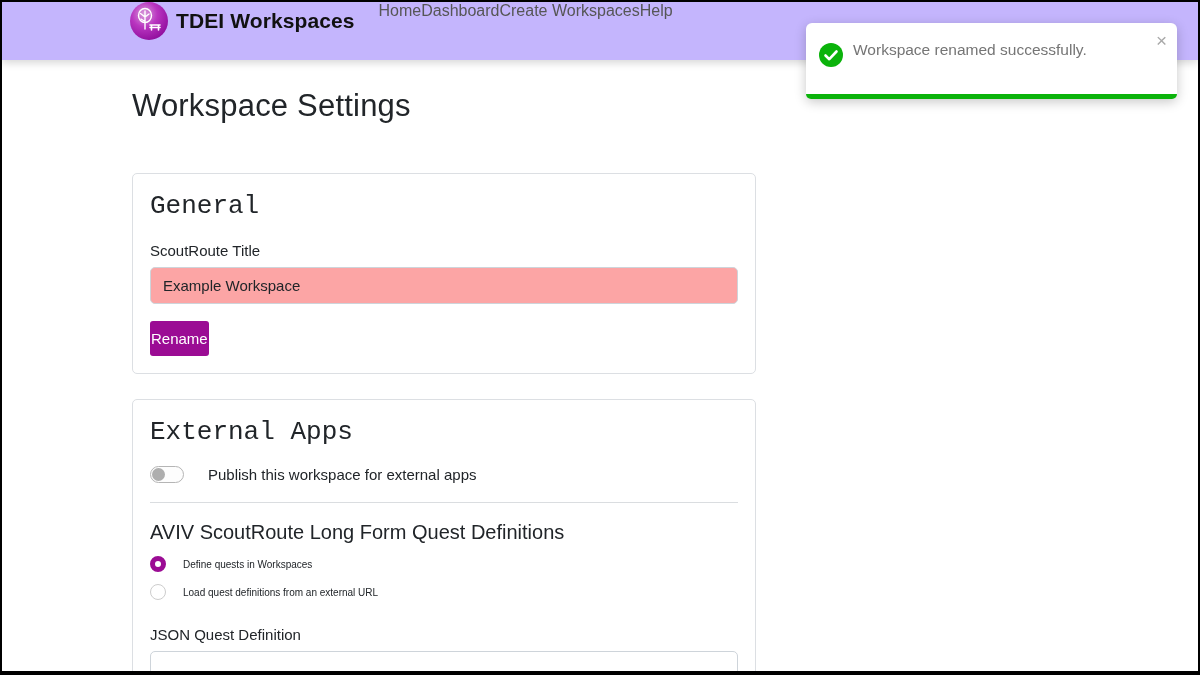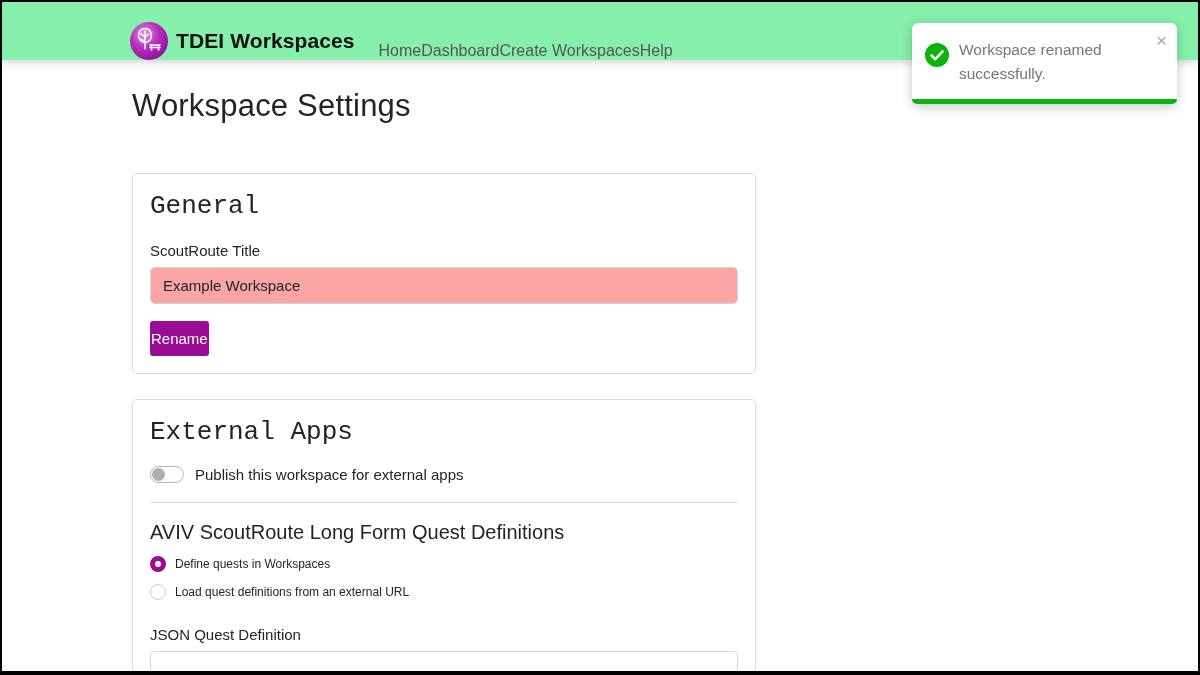"TDEI Workspaces" .navbar { align-items: flex-end -> flex-start; background: #86efac -> #c4b5fd }
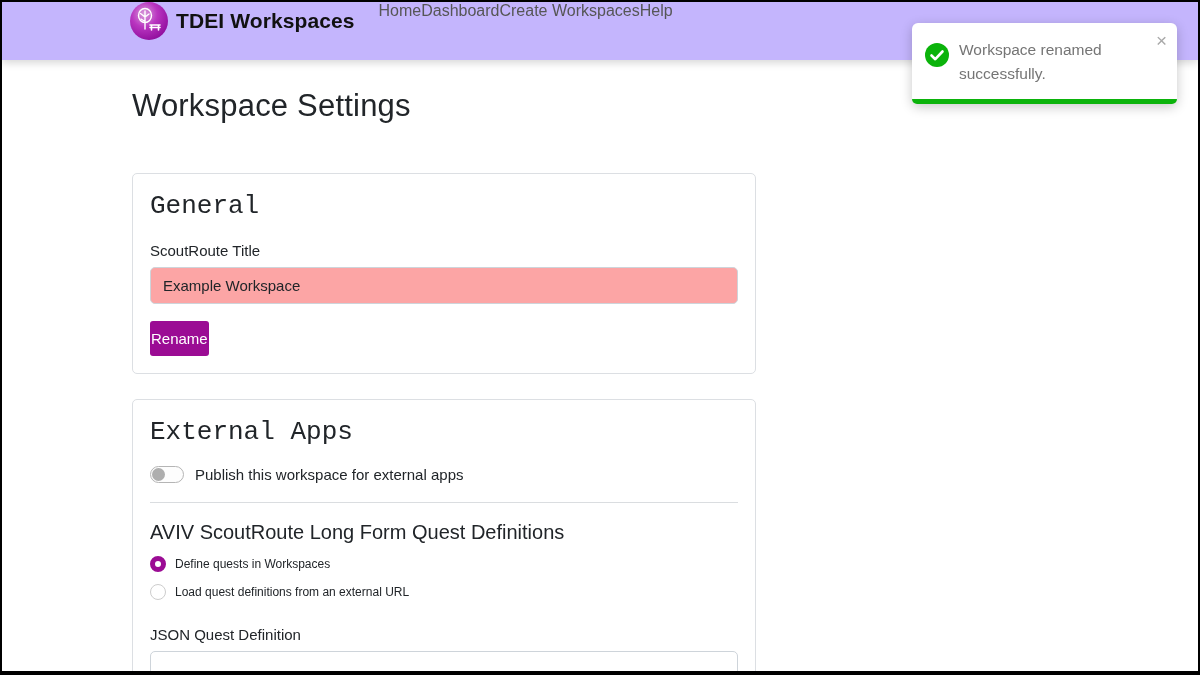"Workspace renamed successfully." .toast { width: 265px -> 371px }
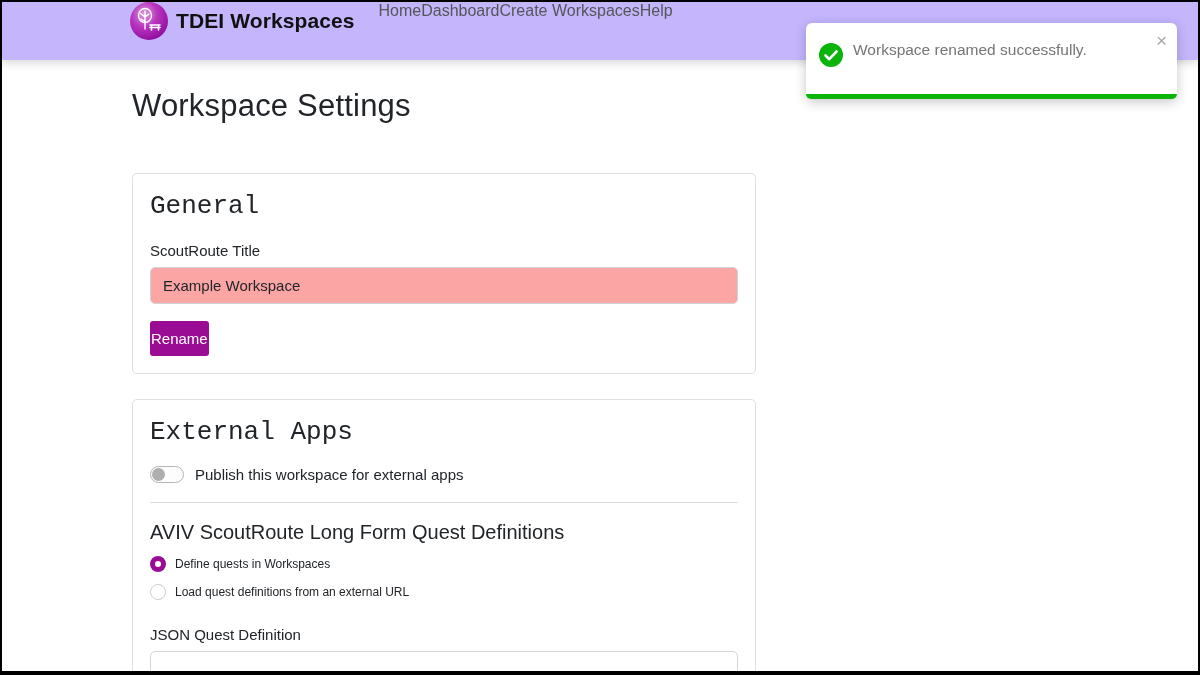"Publish this workspace for external" .toggle-row { gap: 11px -> 24px }
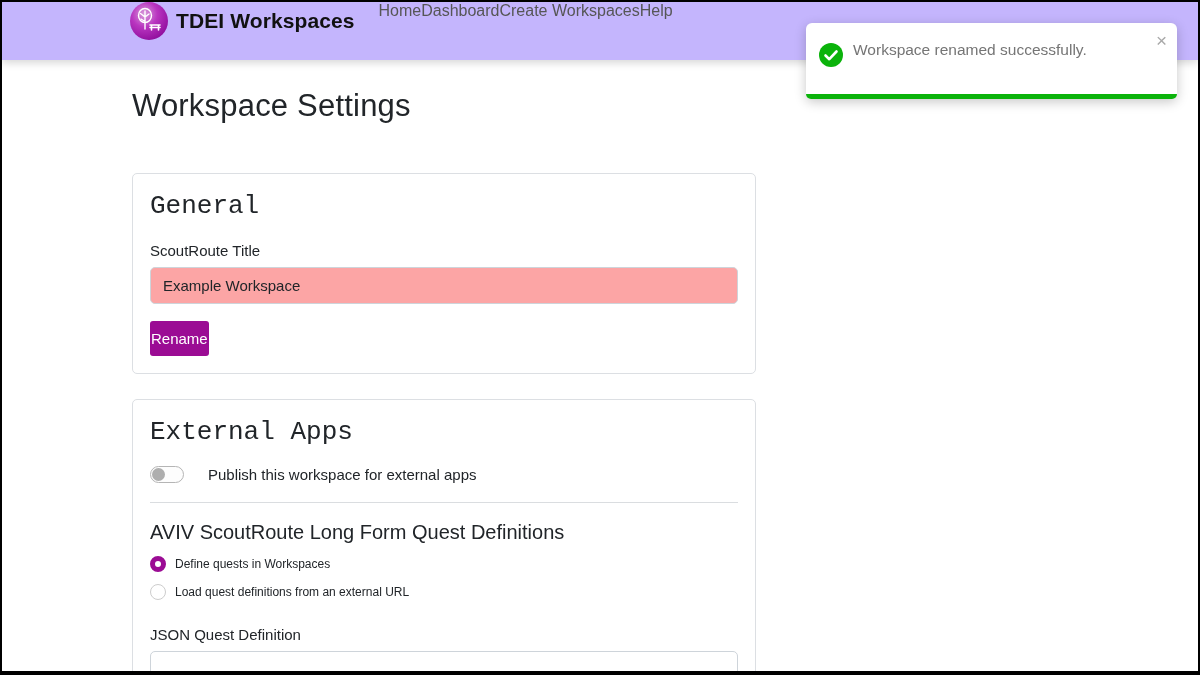"Define quests in Workspaces" .radio-label { font-size: 12px -> 10px; margin-left: none -> 8px }
